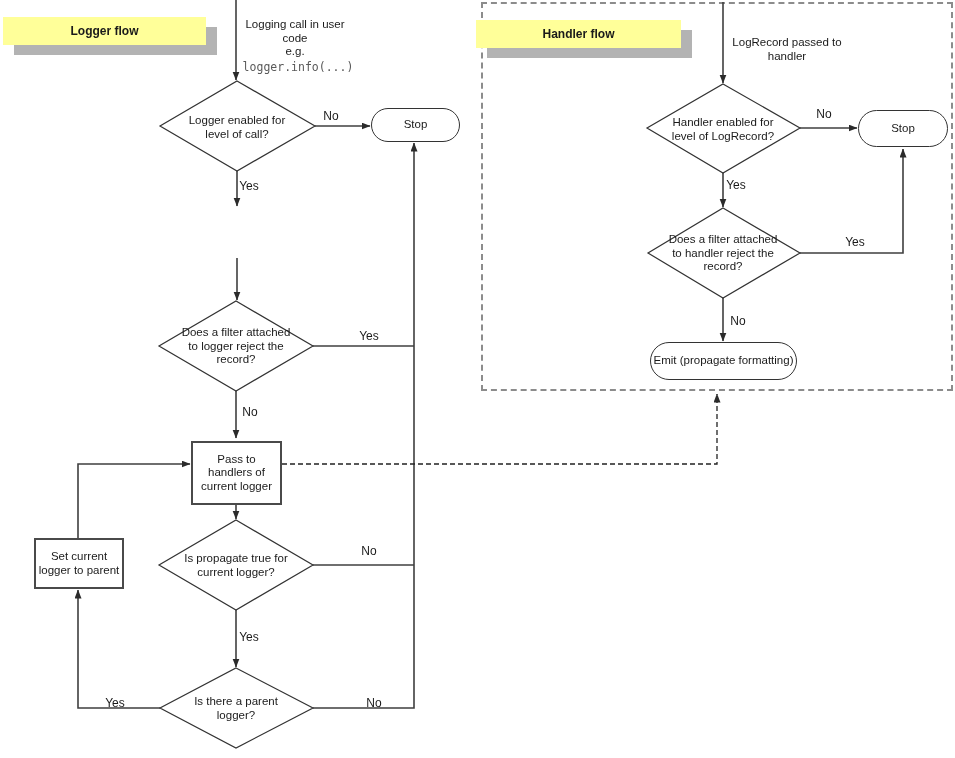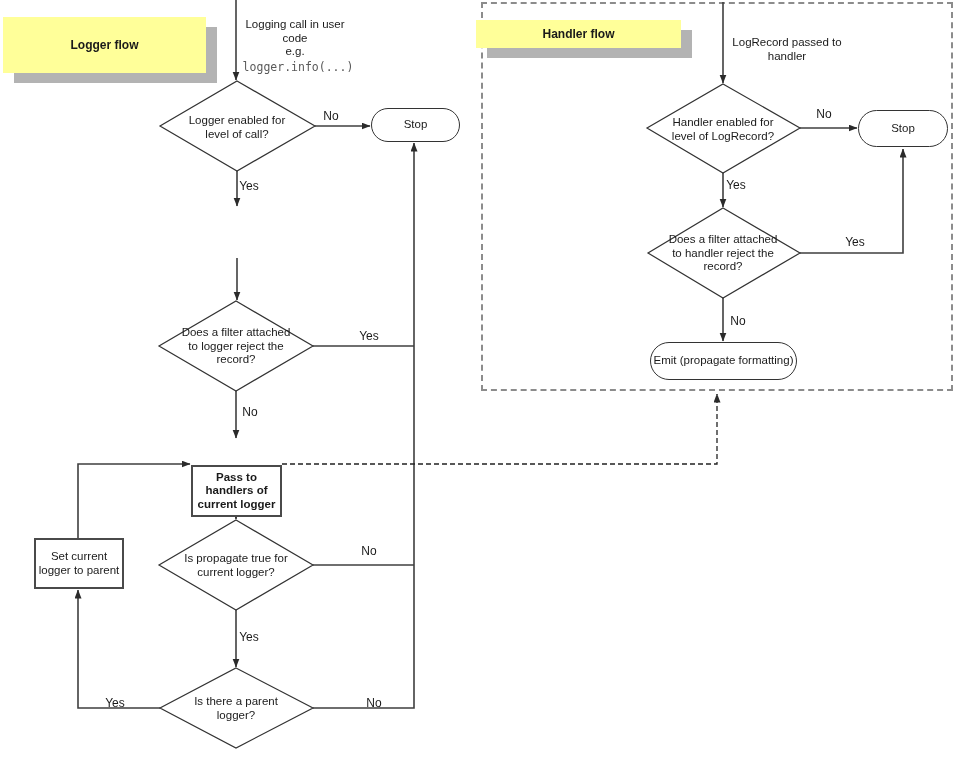"Logger flow" .banner.logger { height: 56px -> 28px }
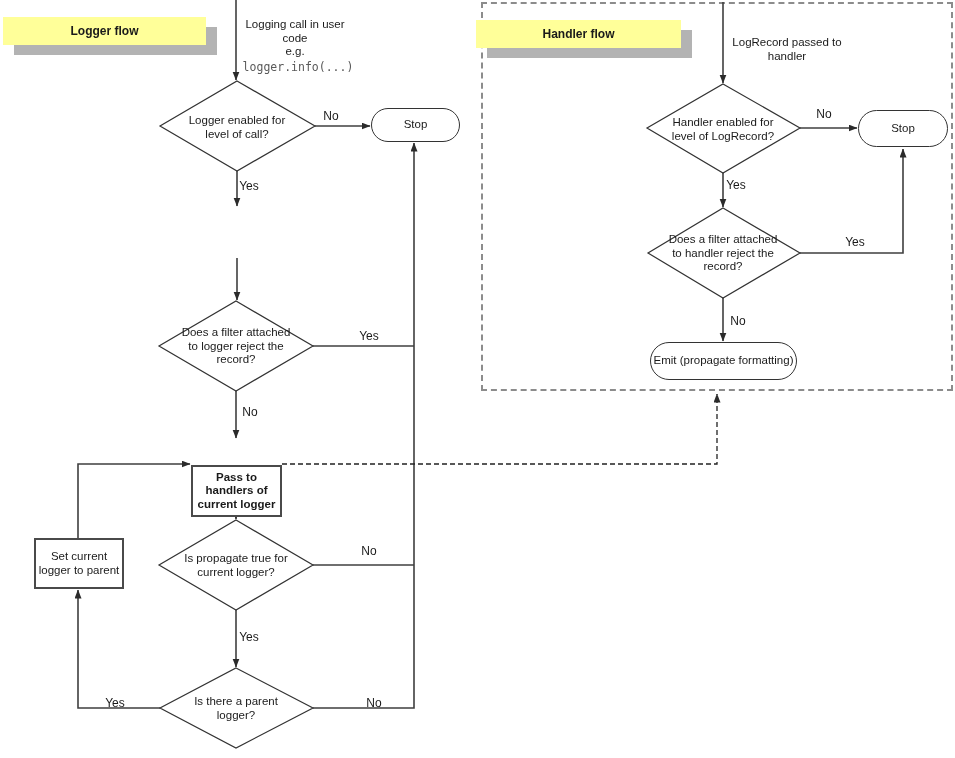"Pass to" .box-pass { font-weight: bold -> none; height: 52px -> 64px; top: 465px -> 441px }
